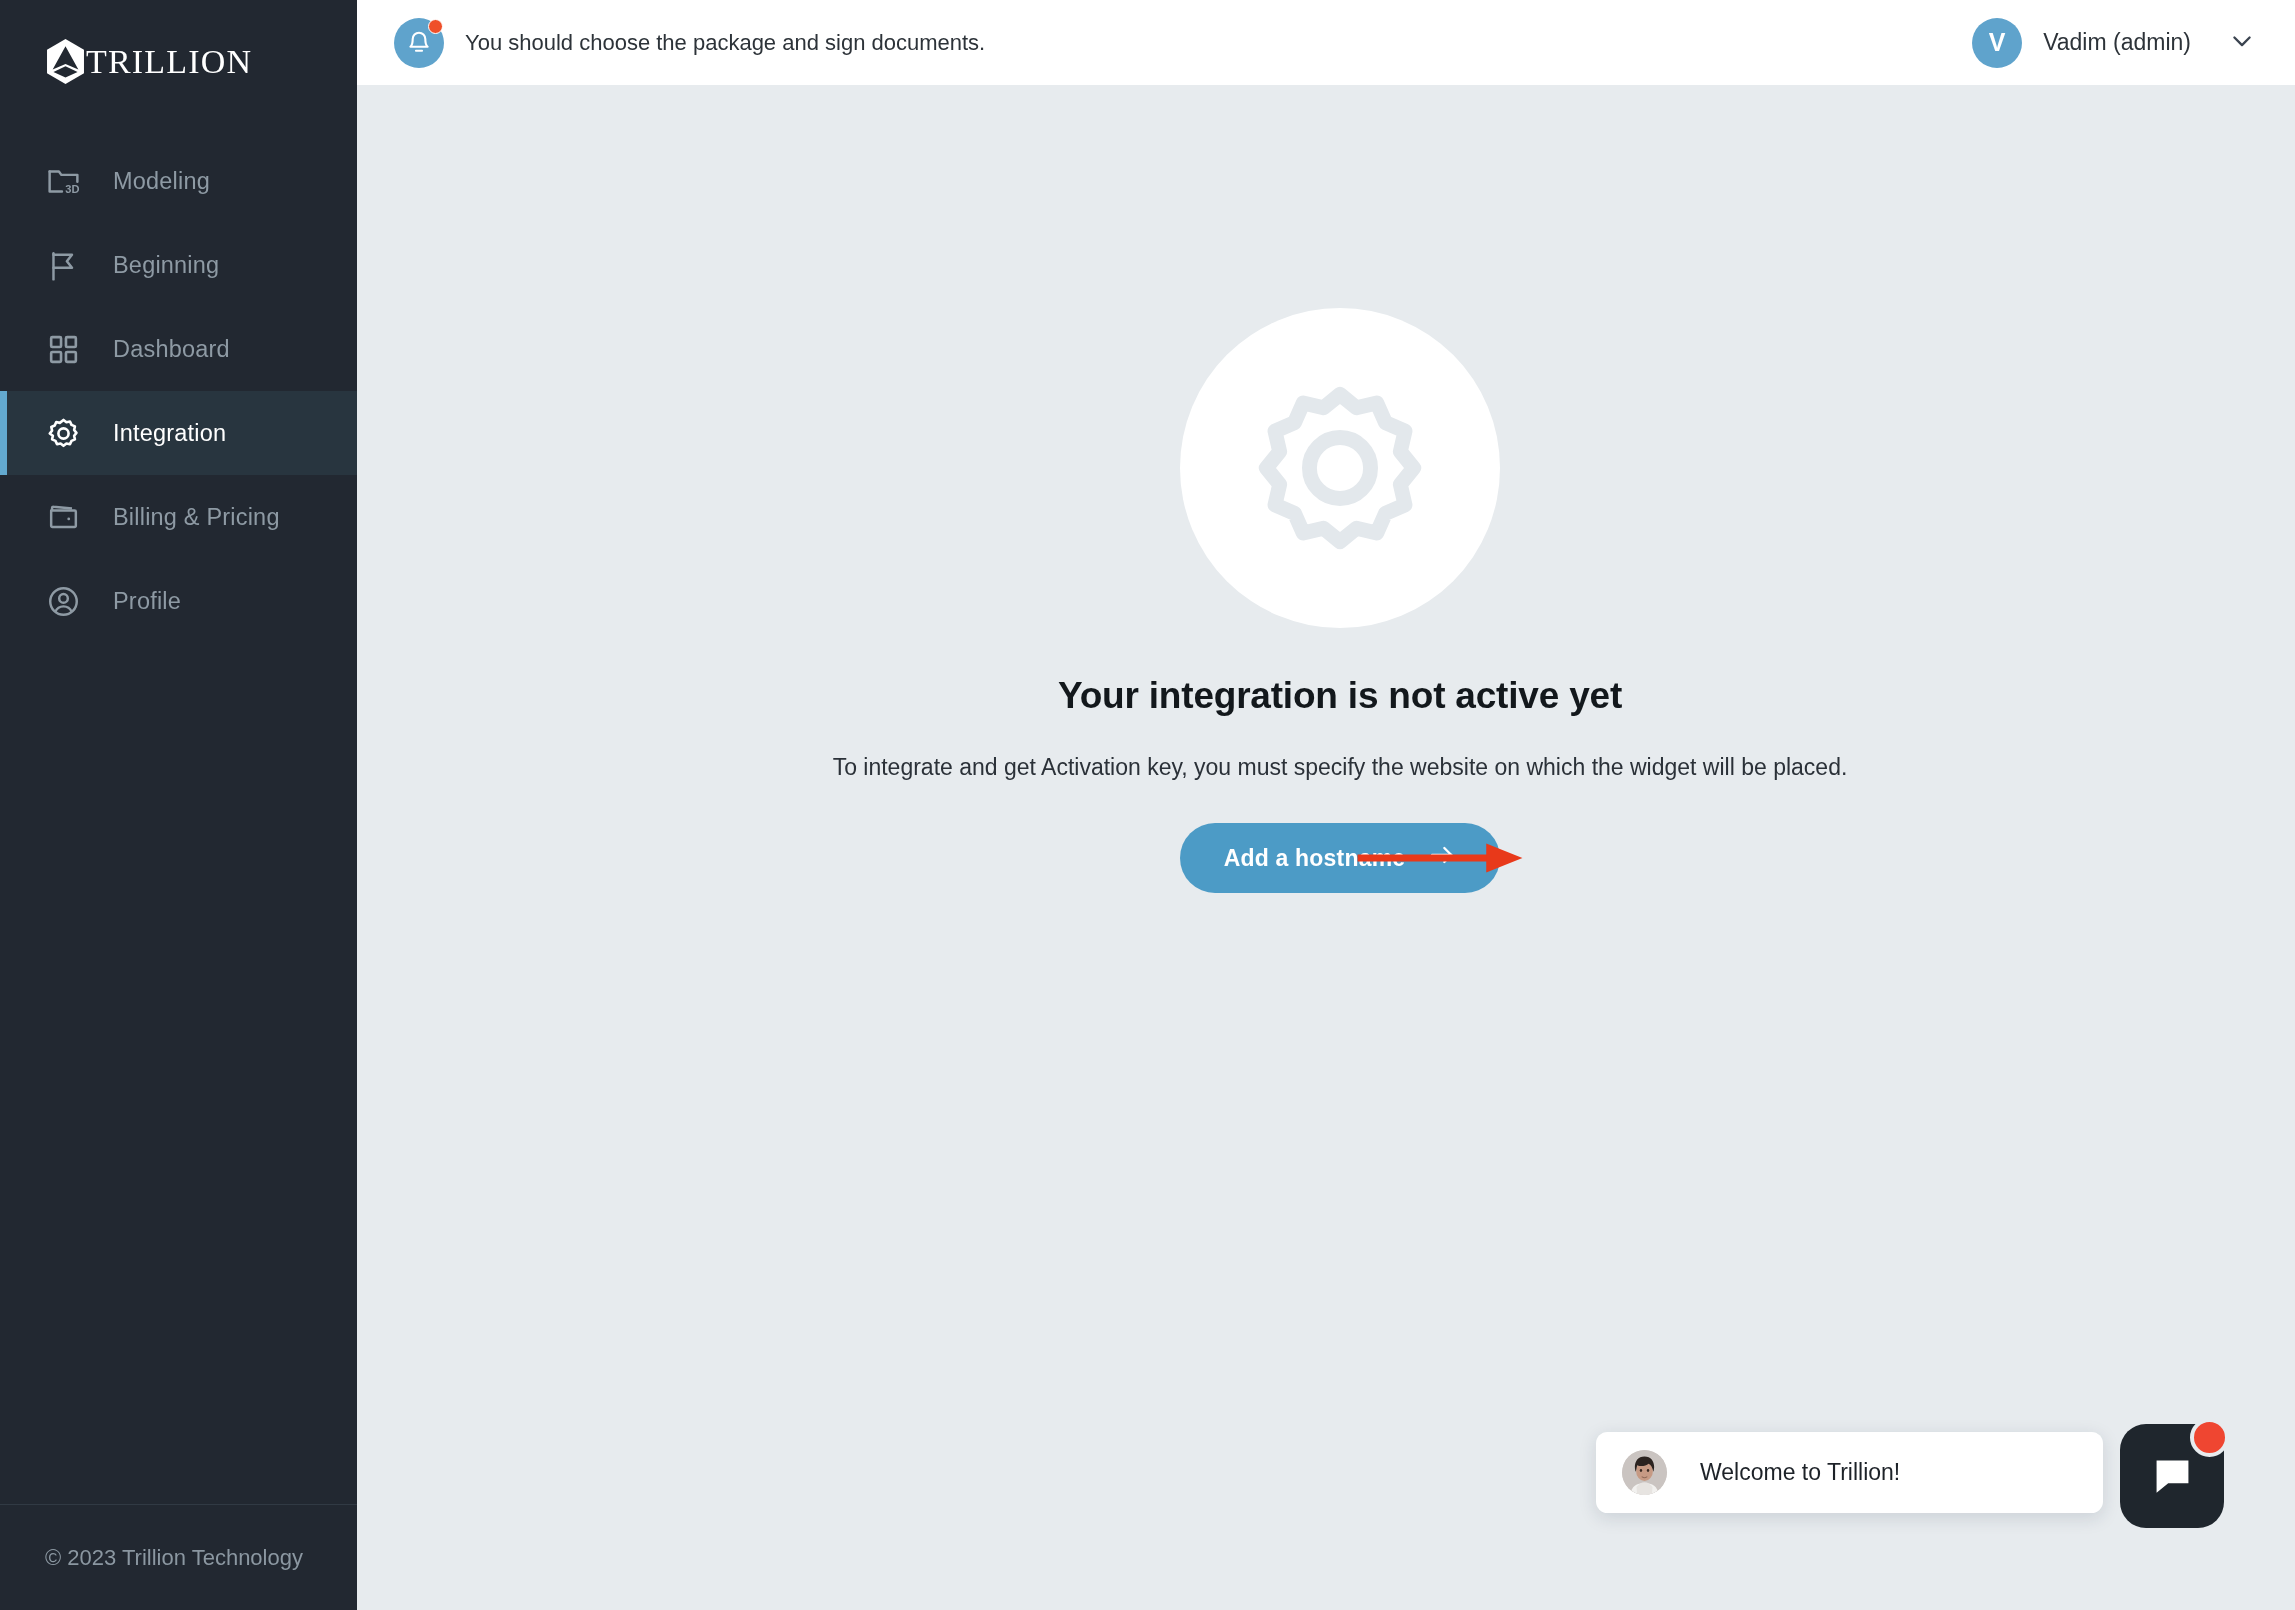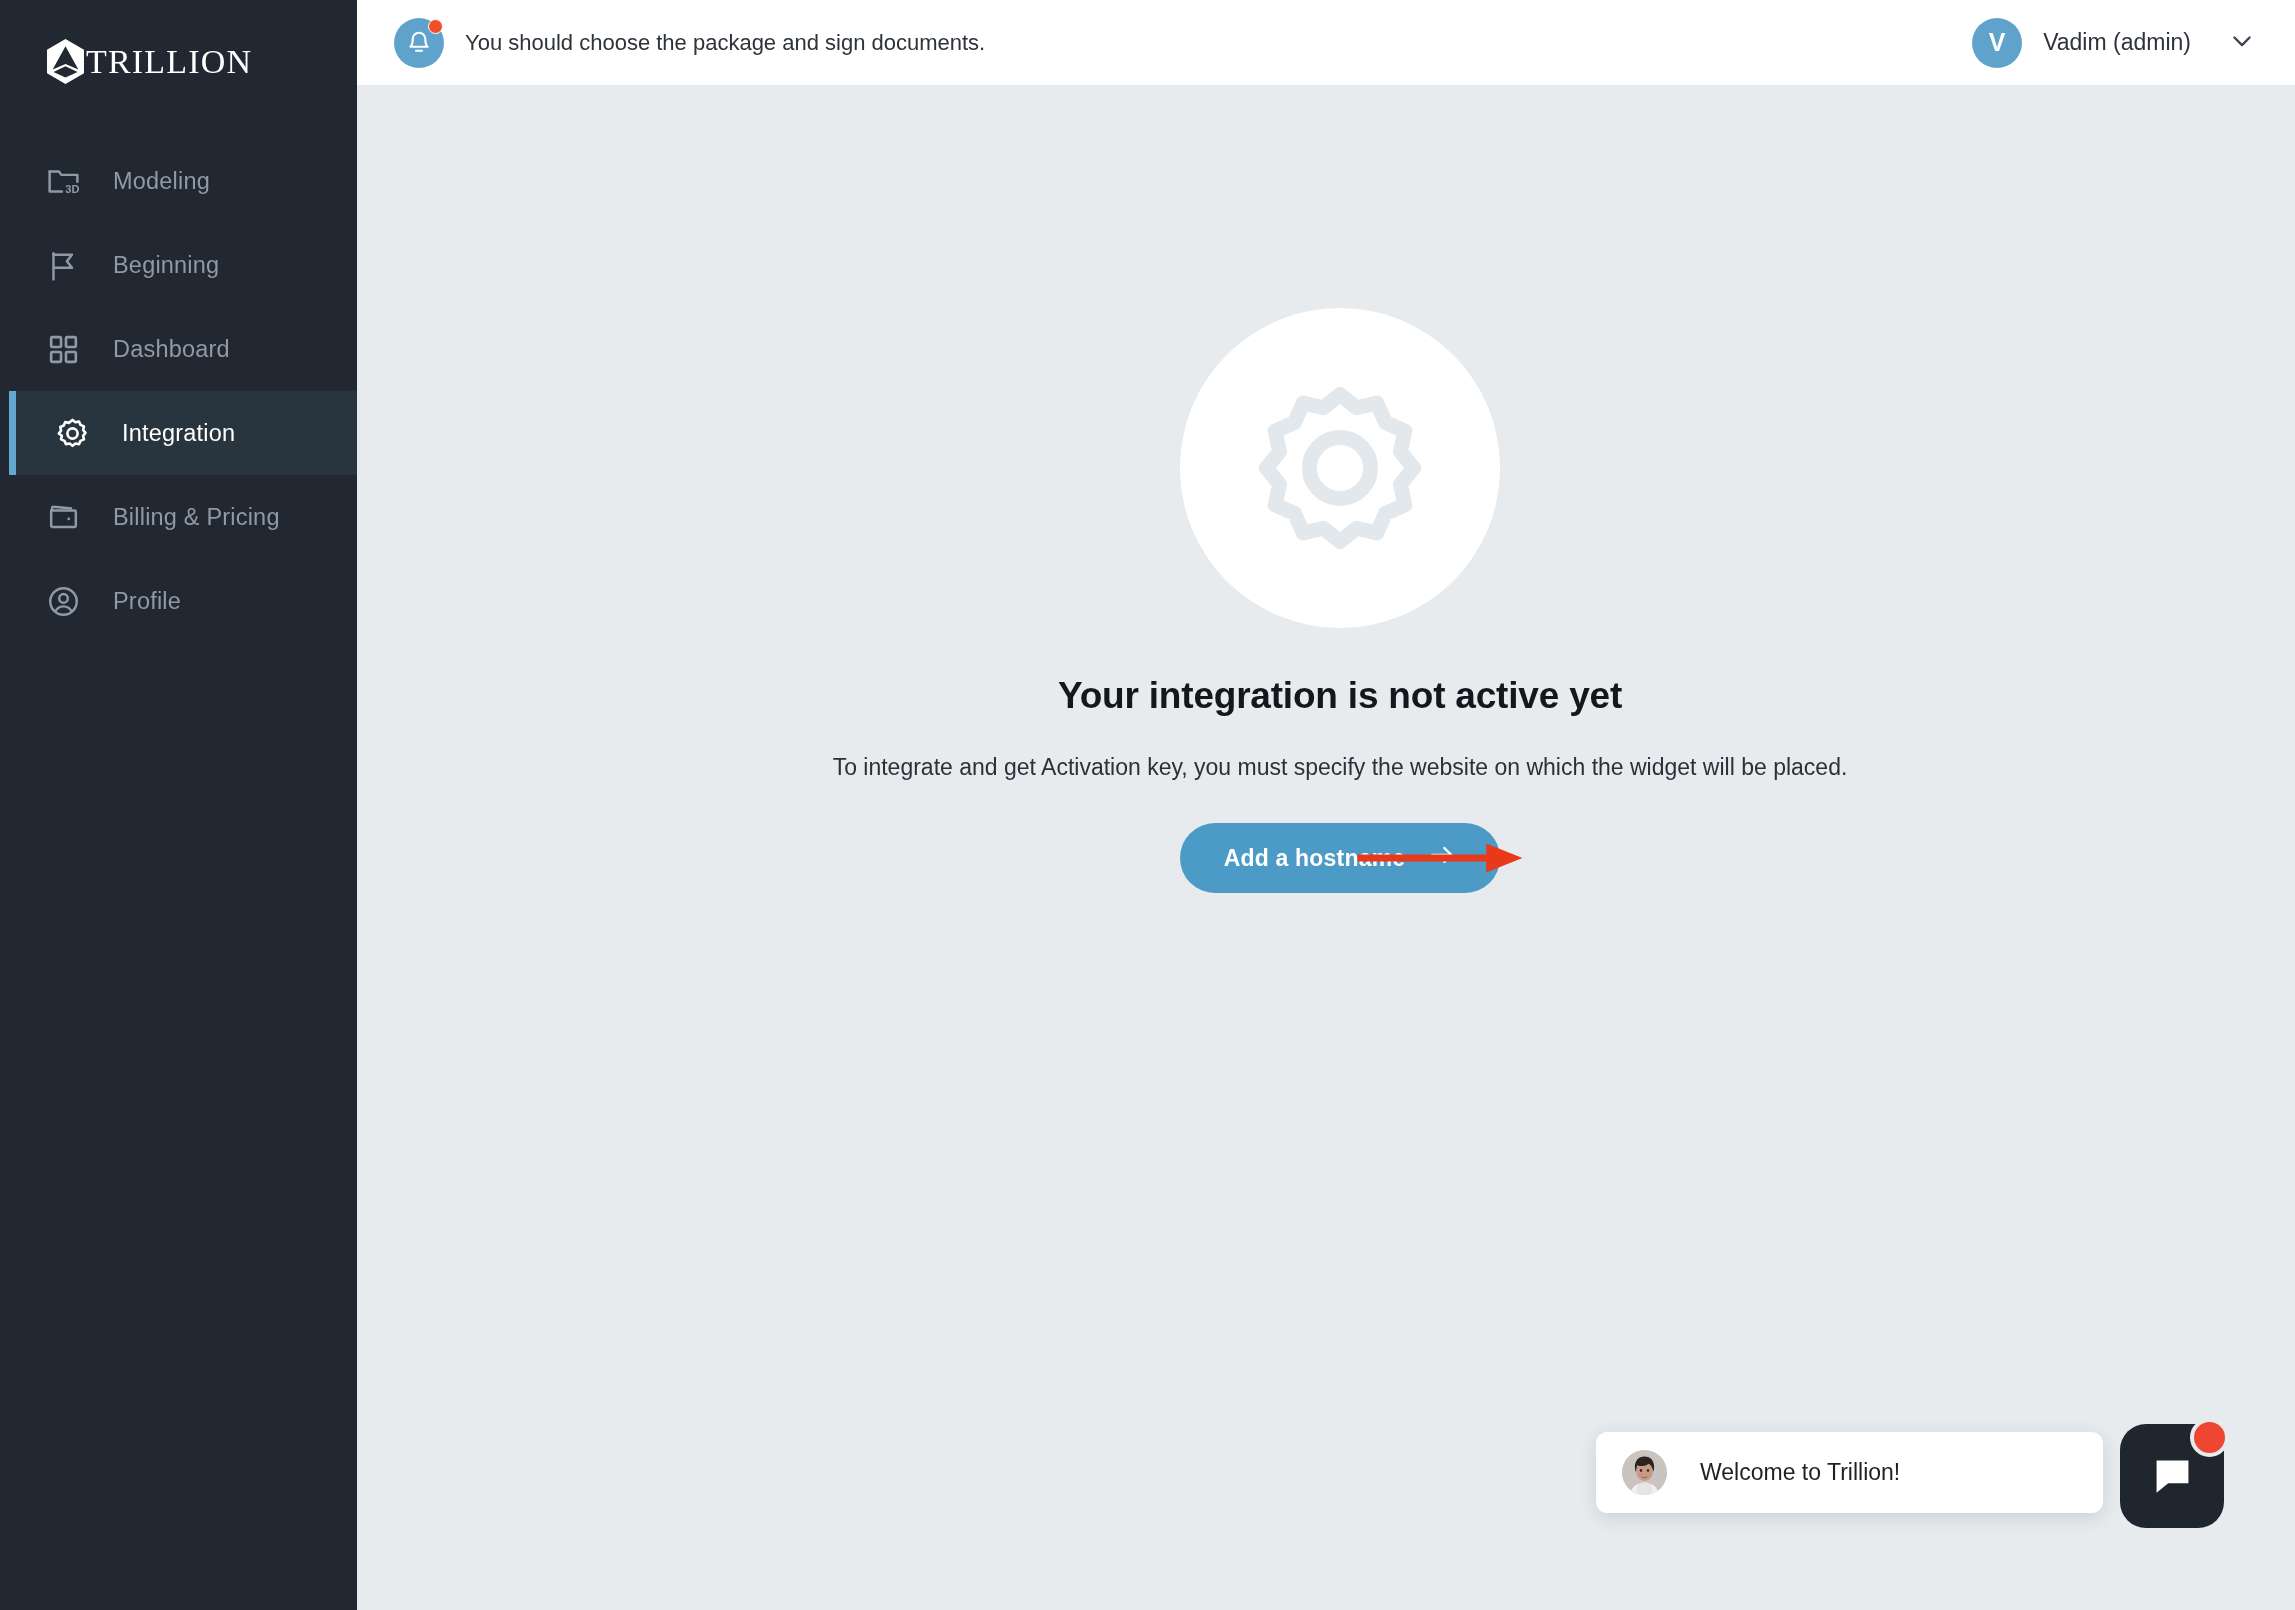"Integration" .nav-item.active { margin-left: 9px -> none }
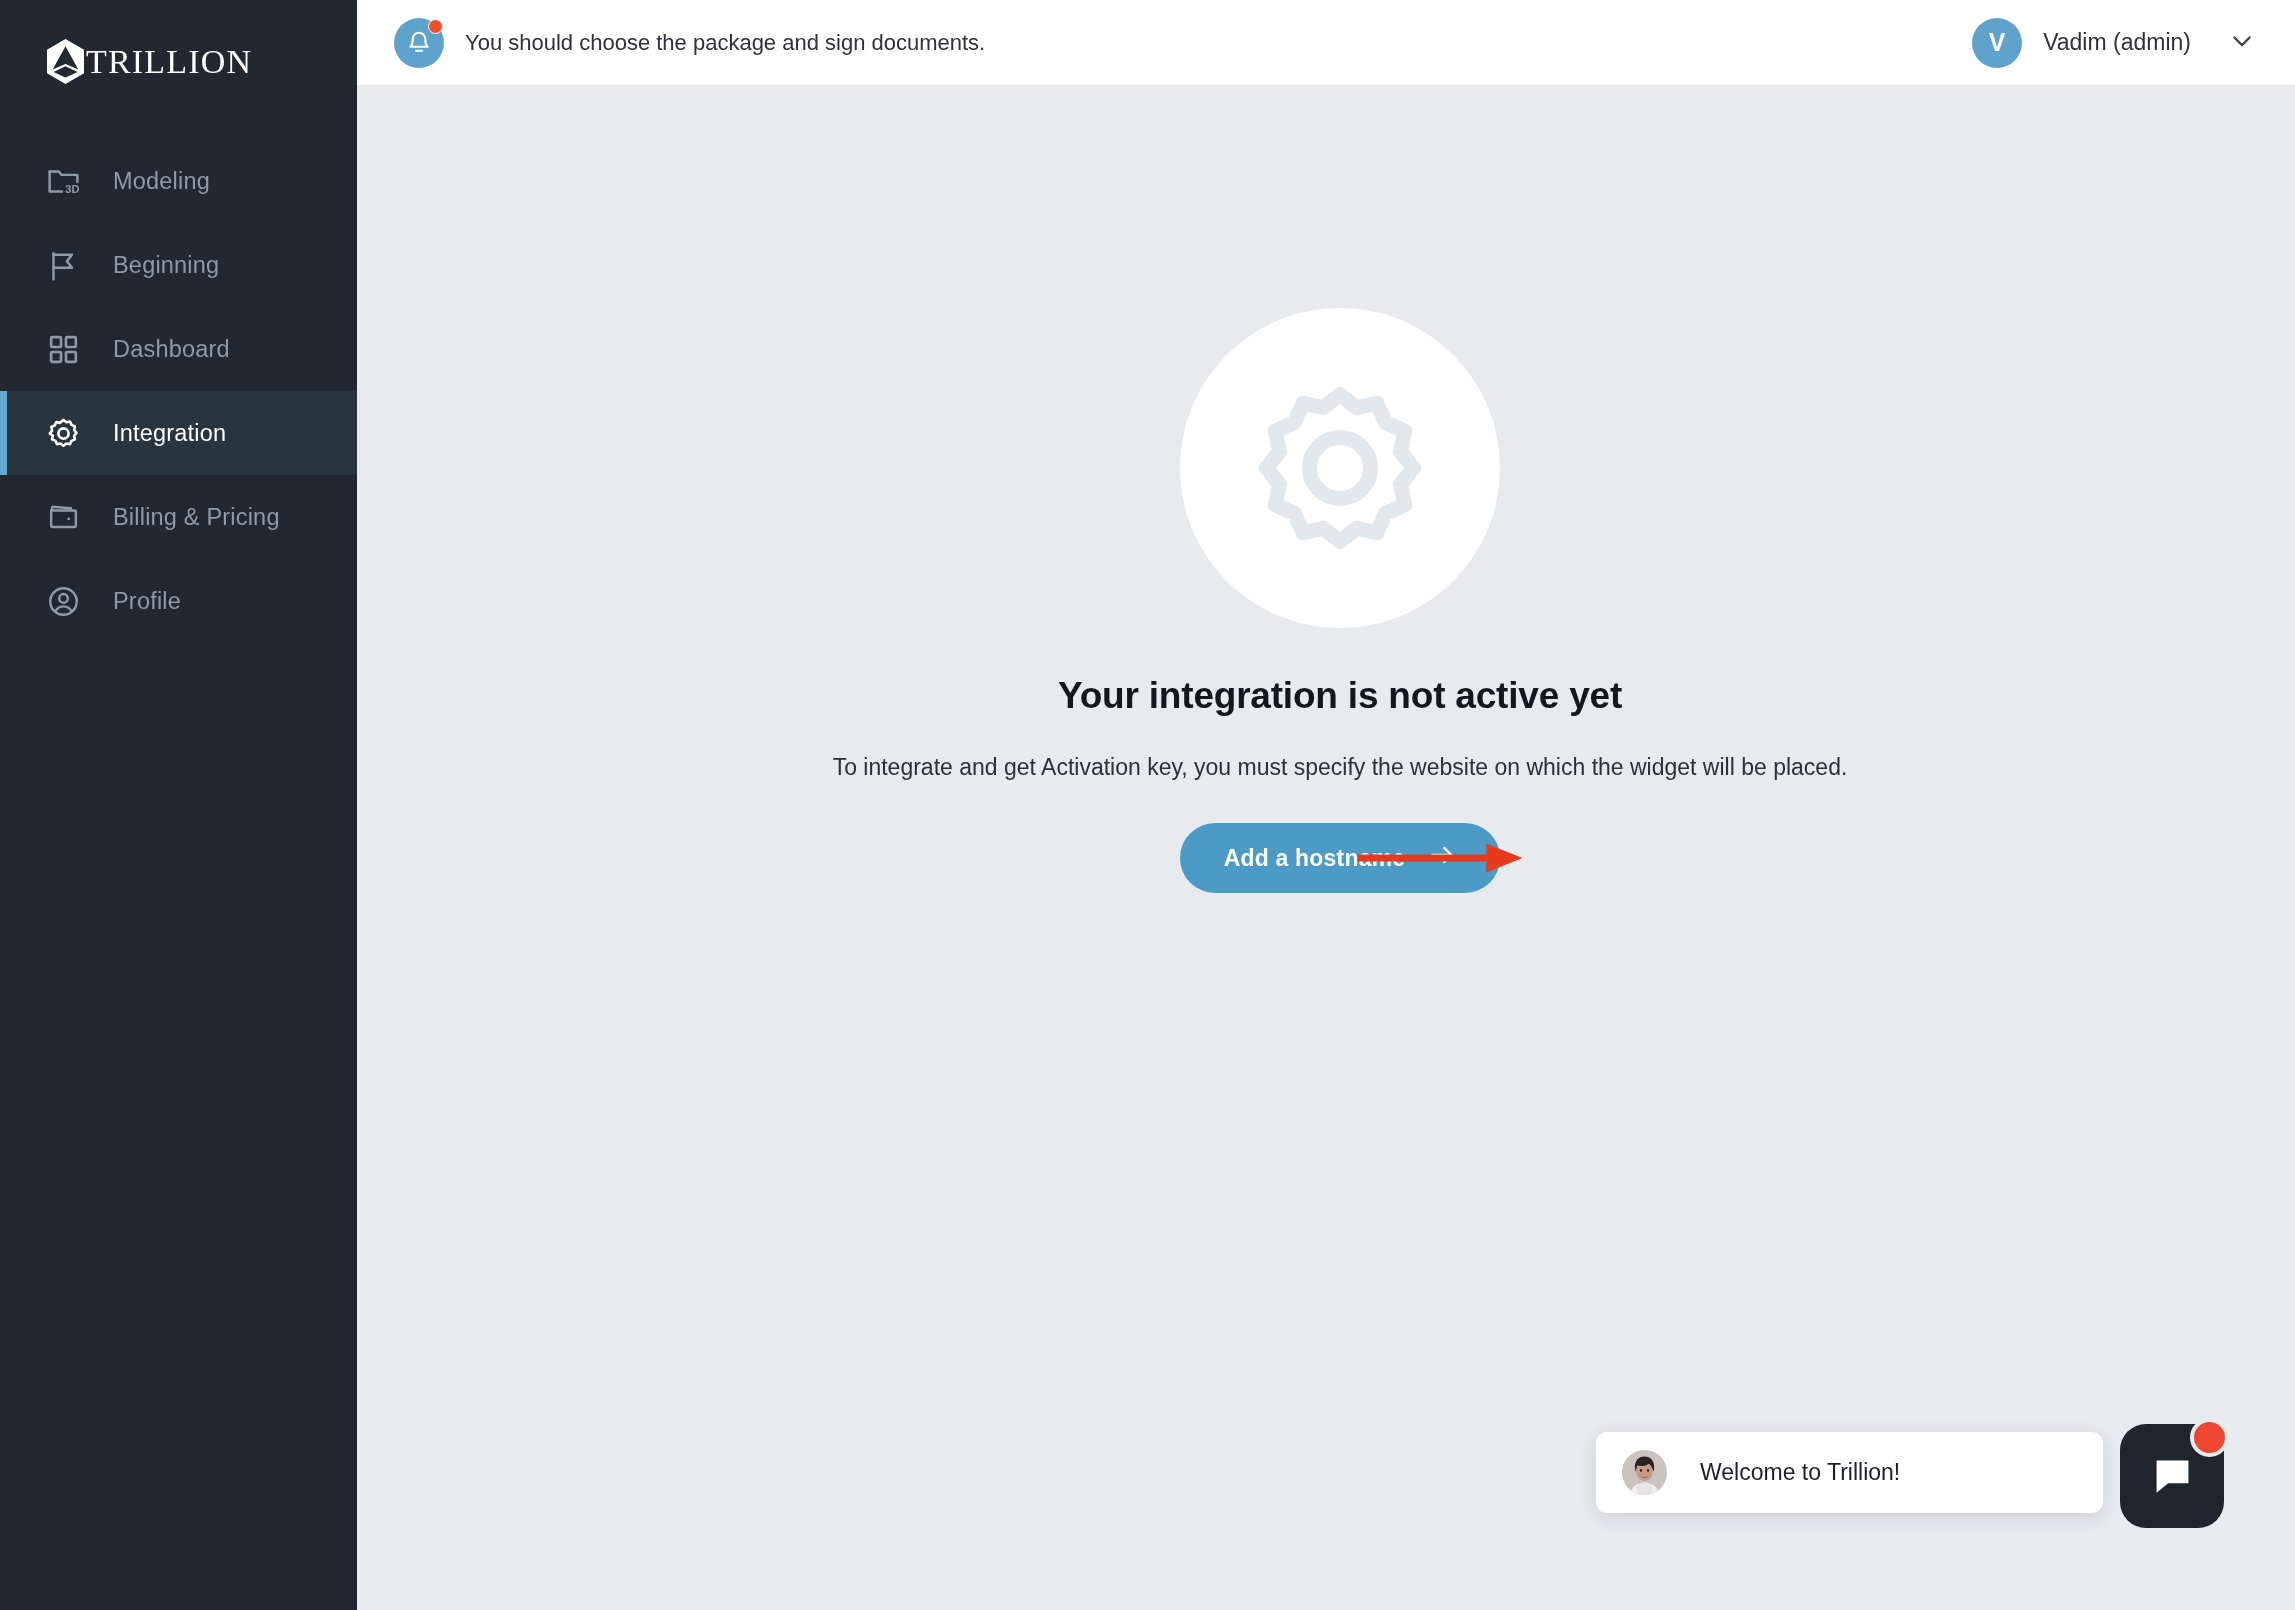"© 2023 Trillion Technology" div.footer { html: none -> <div> <span>© 2023 Trillion Technology</span> </div> }
